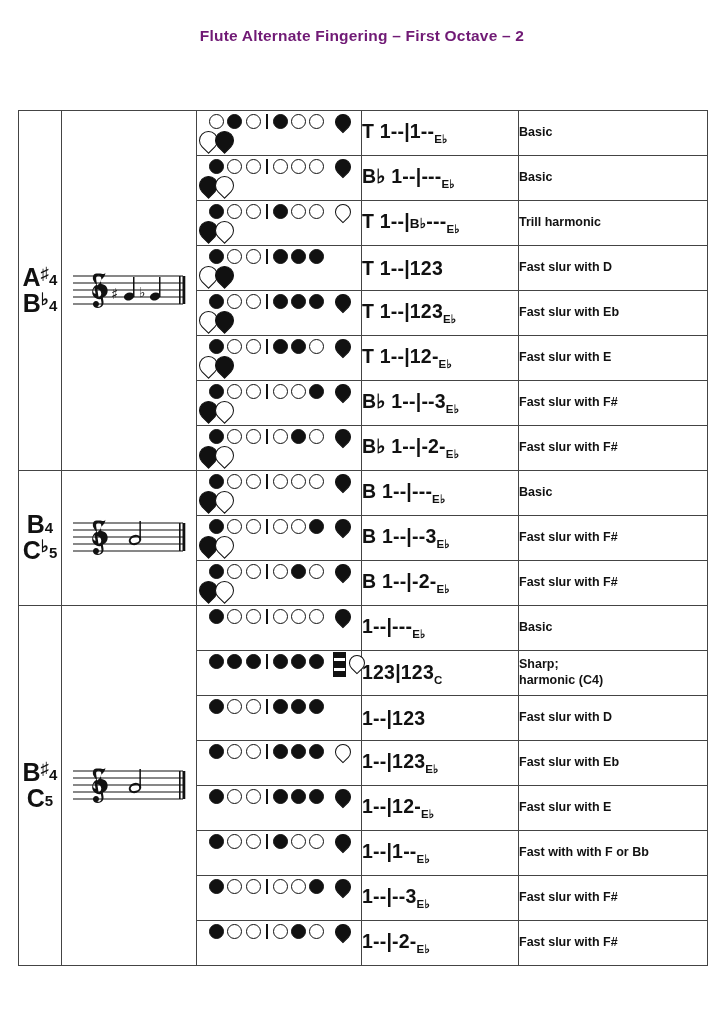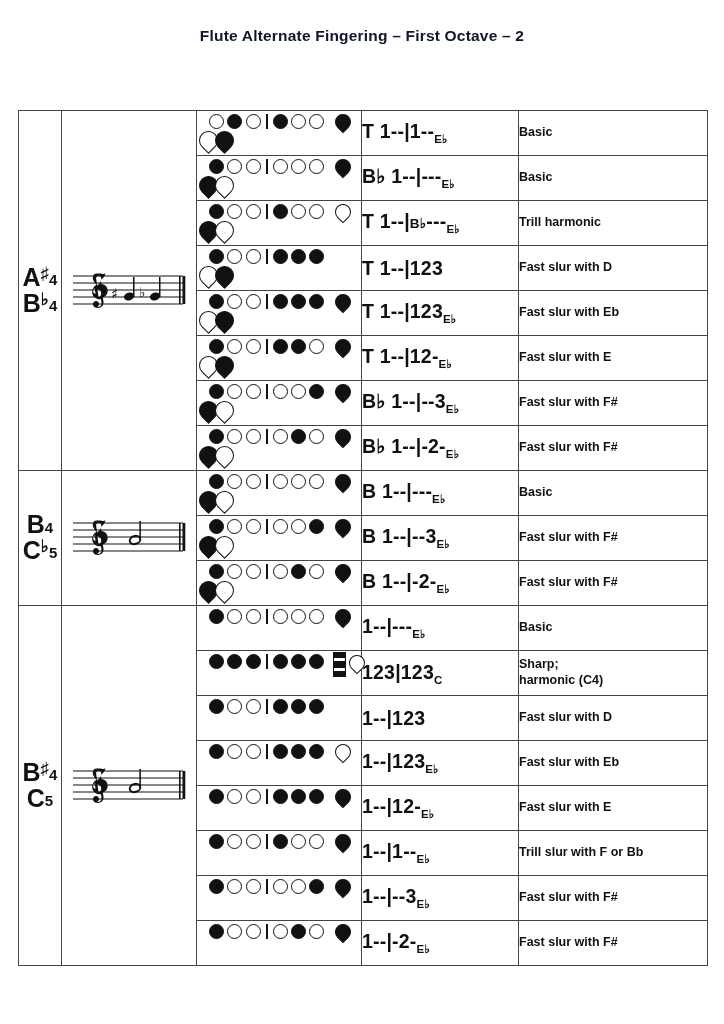"Flute Alternate Fingering – First" .title { color: #0f172a -> #701a75 }
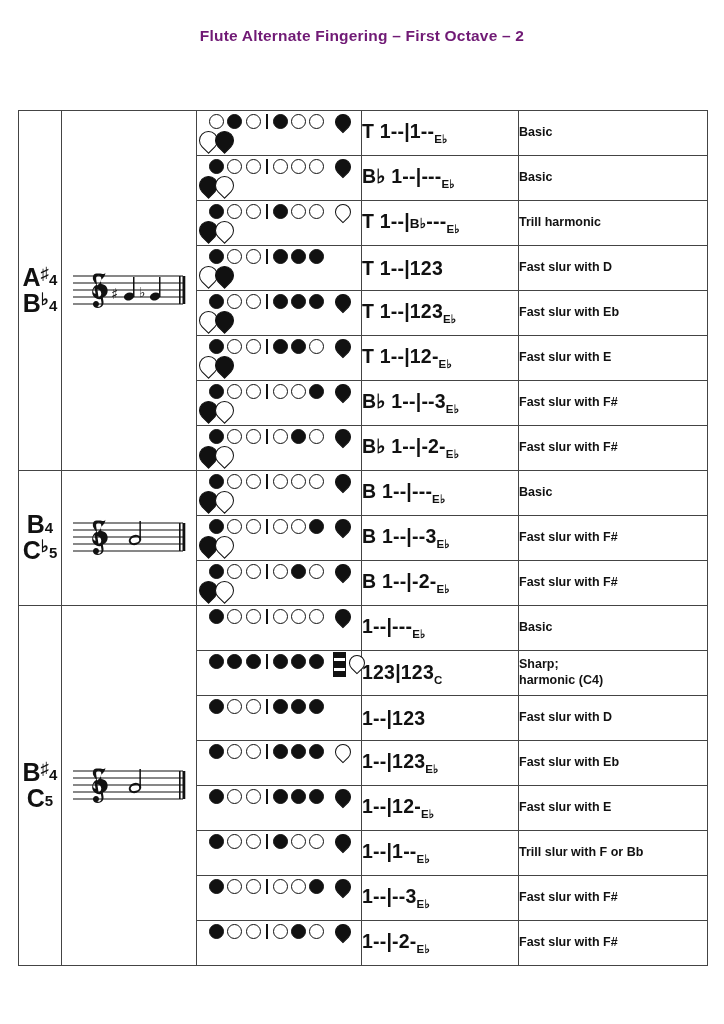"Trill slur with F or" td.desc-cell { text: Trill slur -> Fast with }
